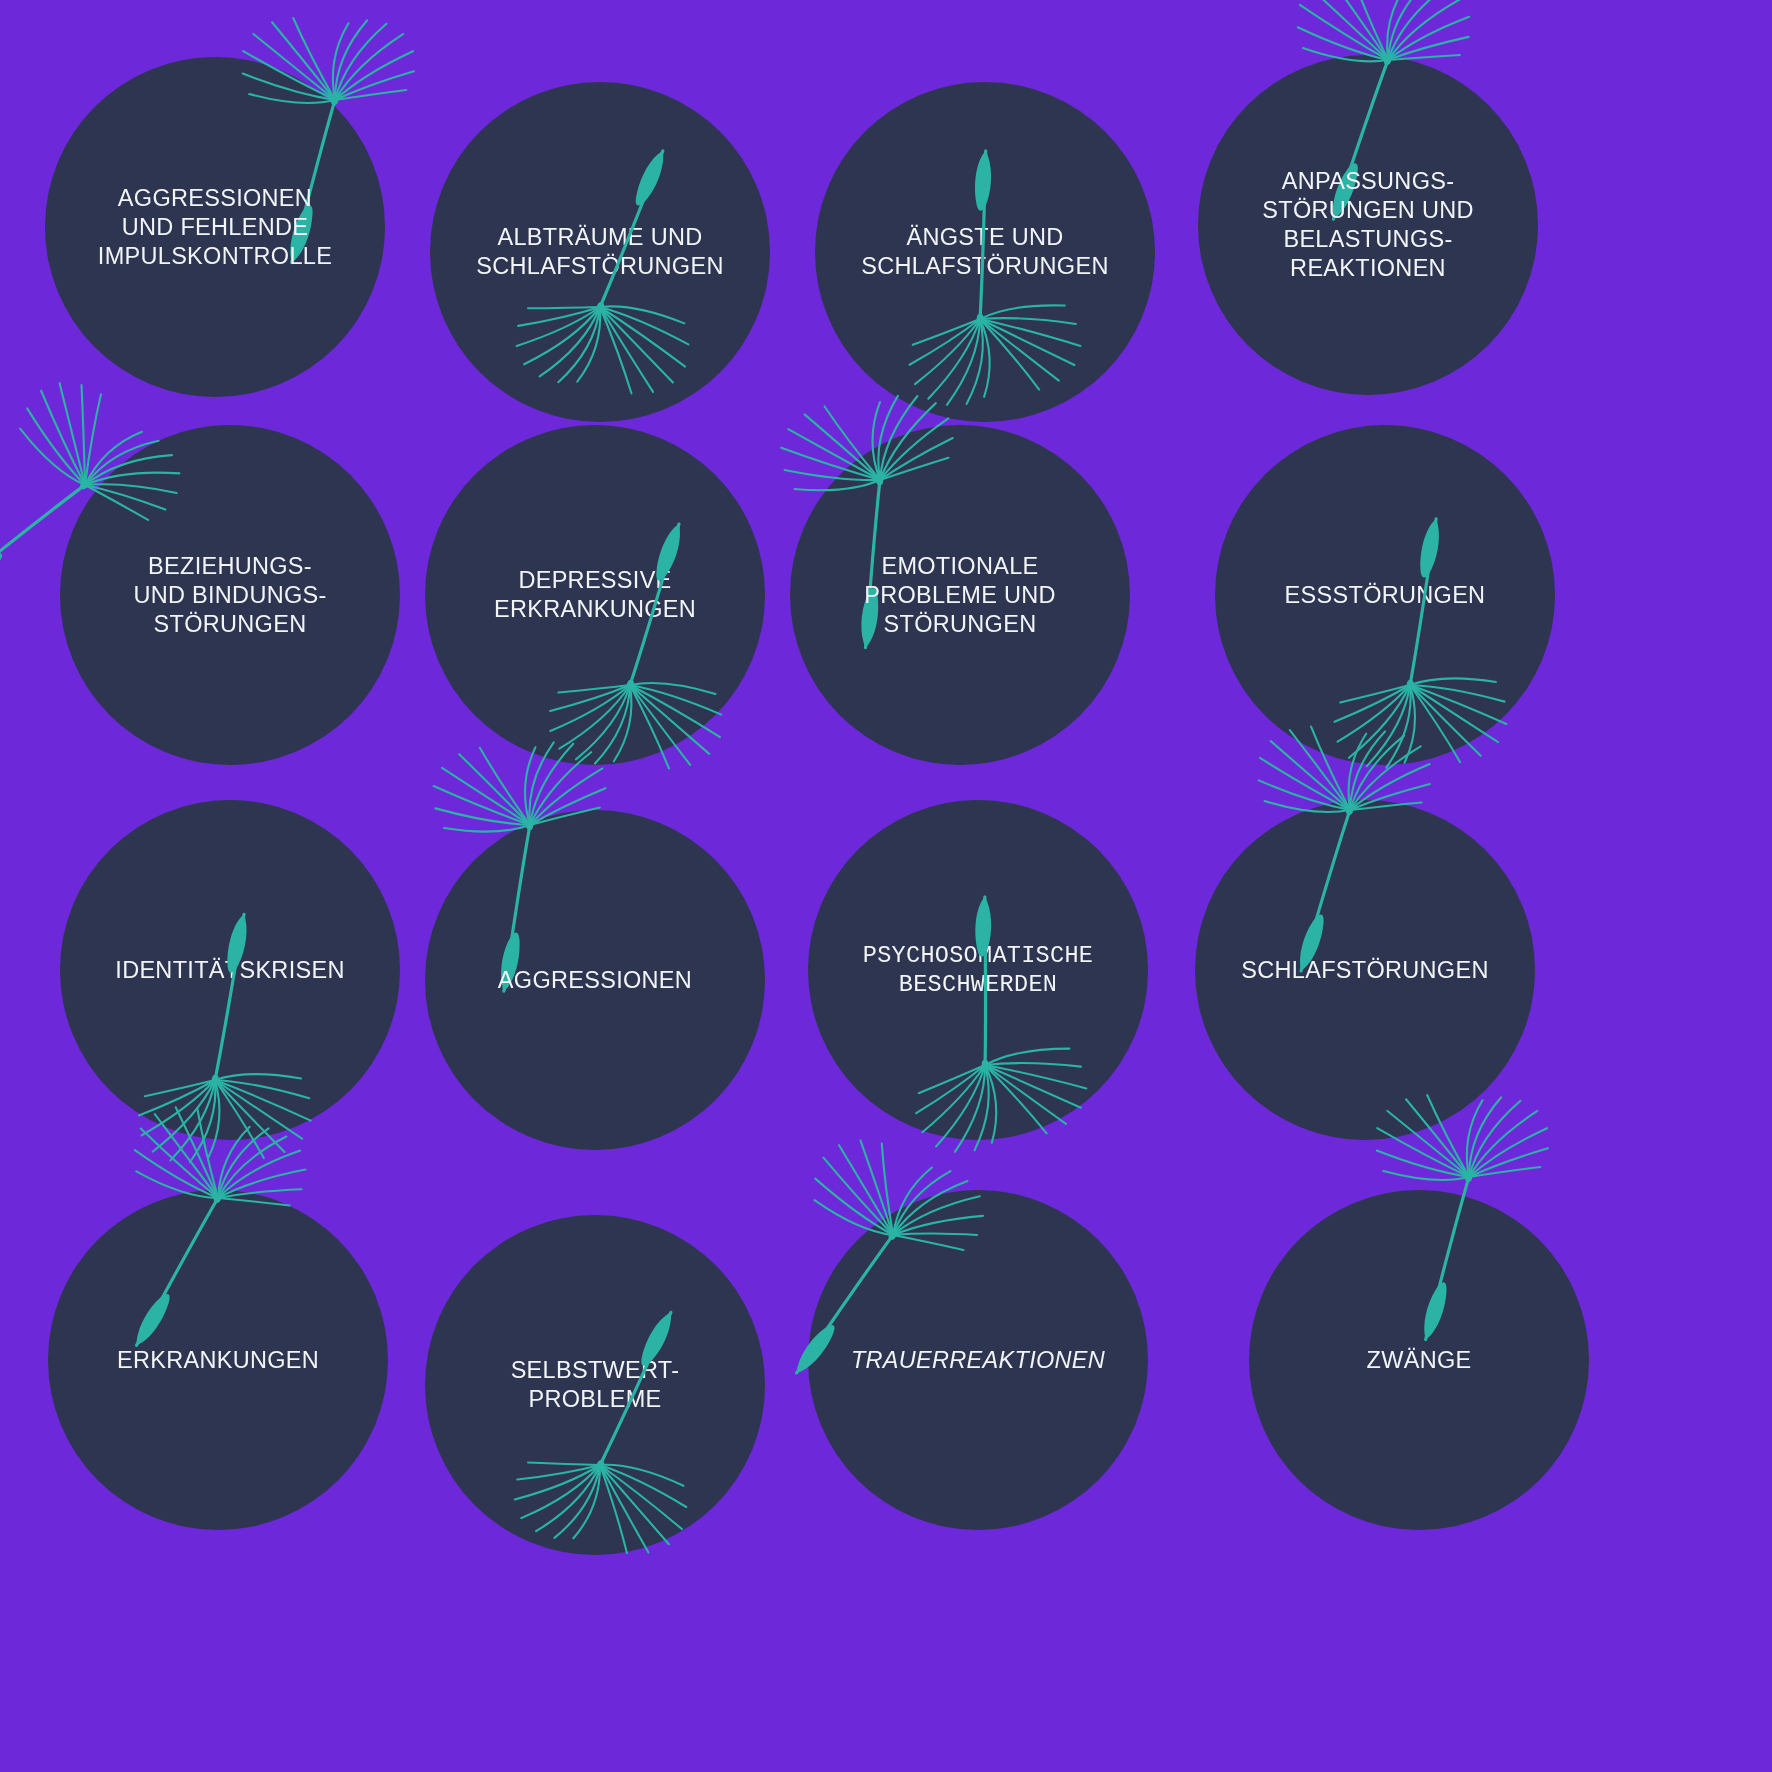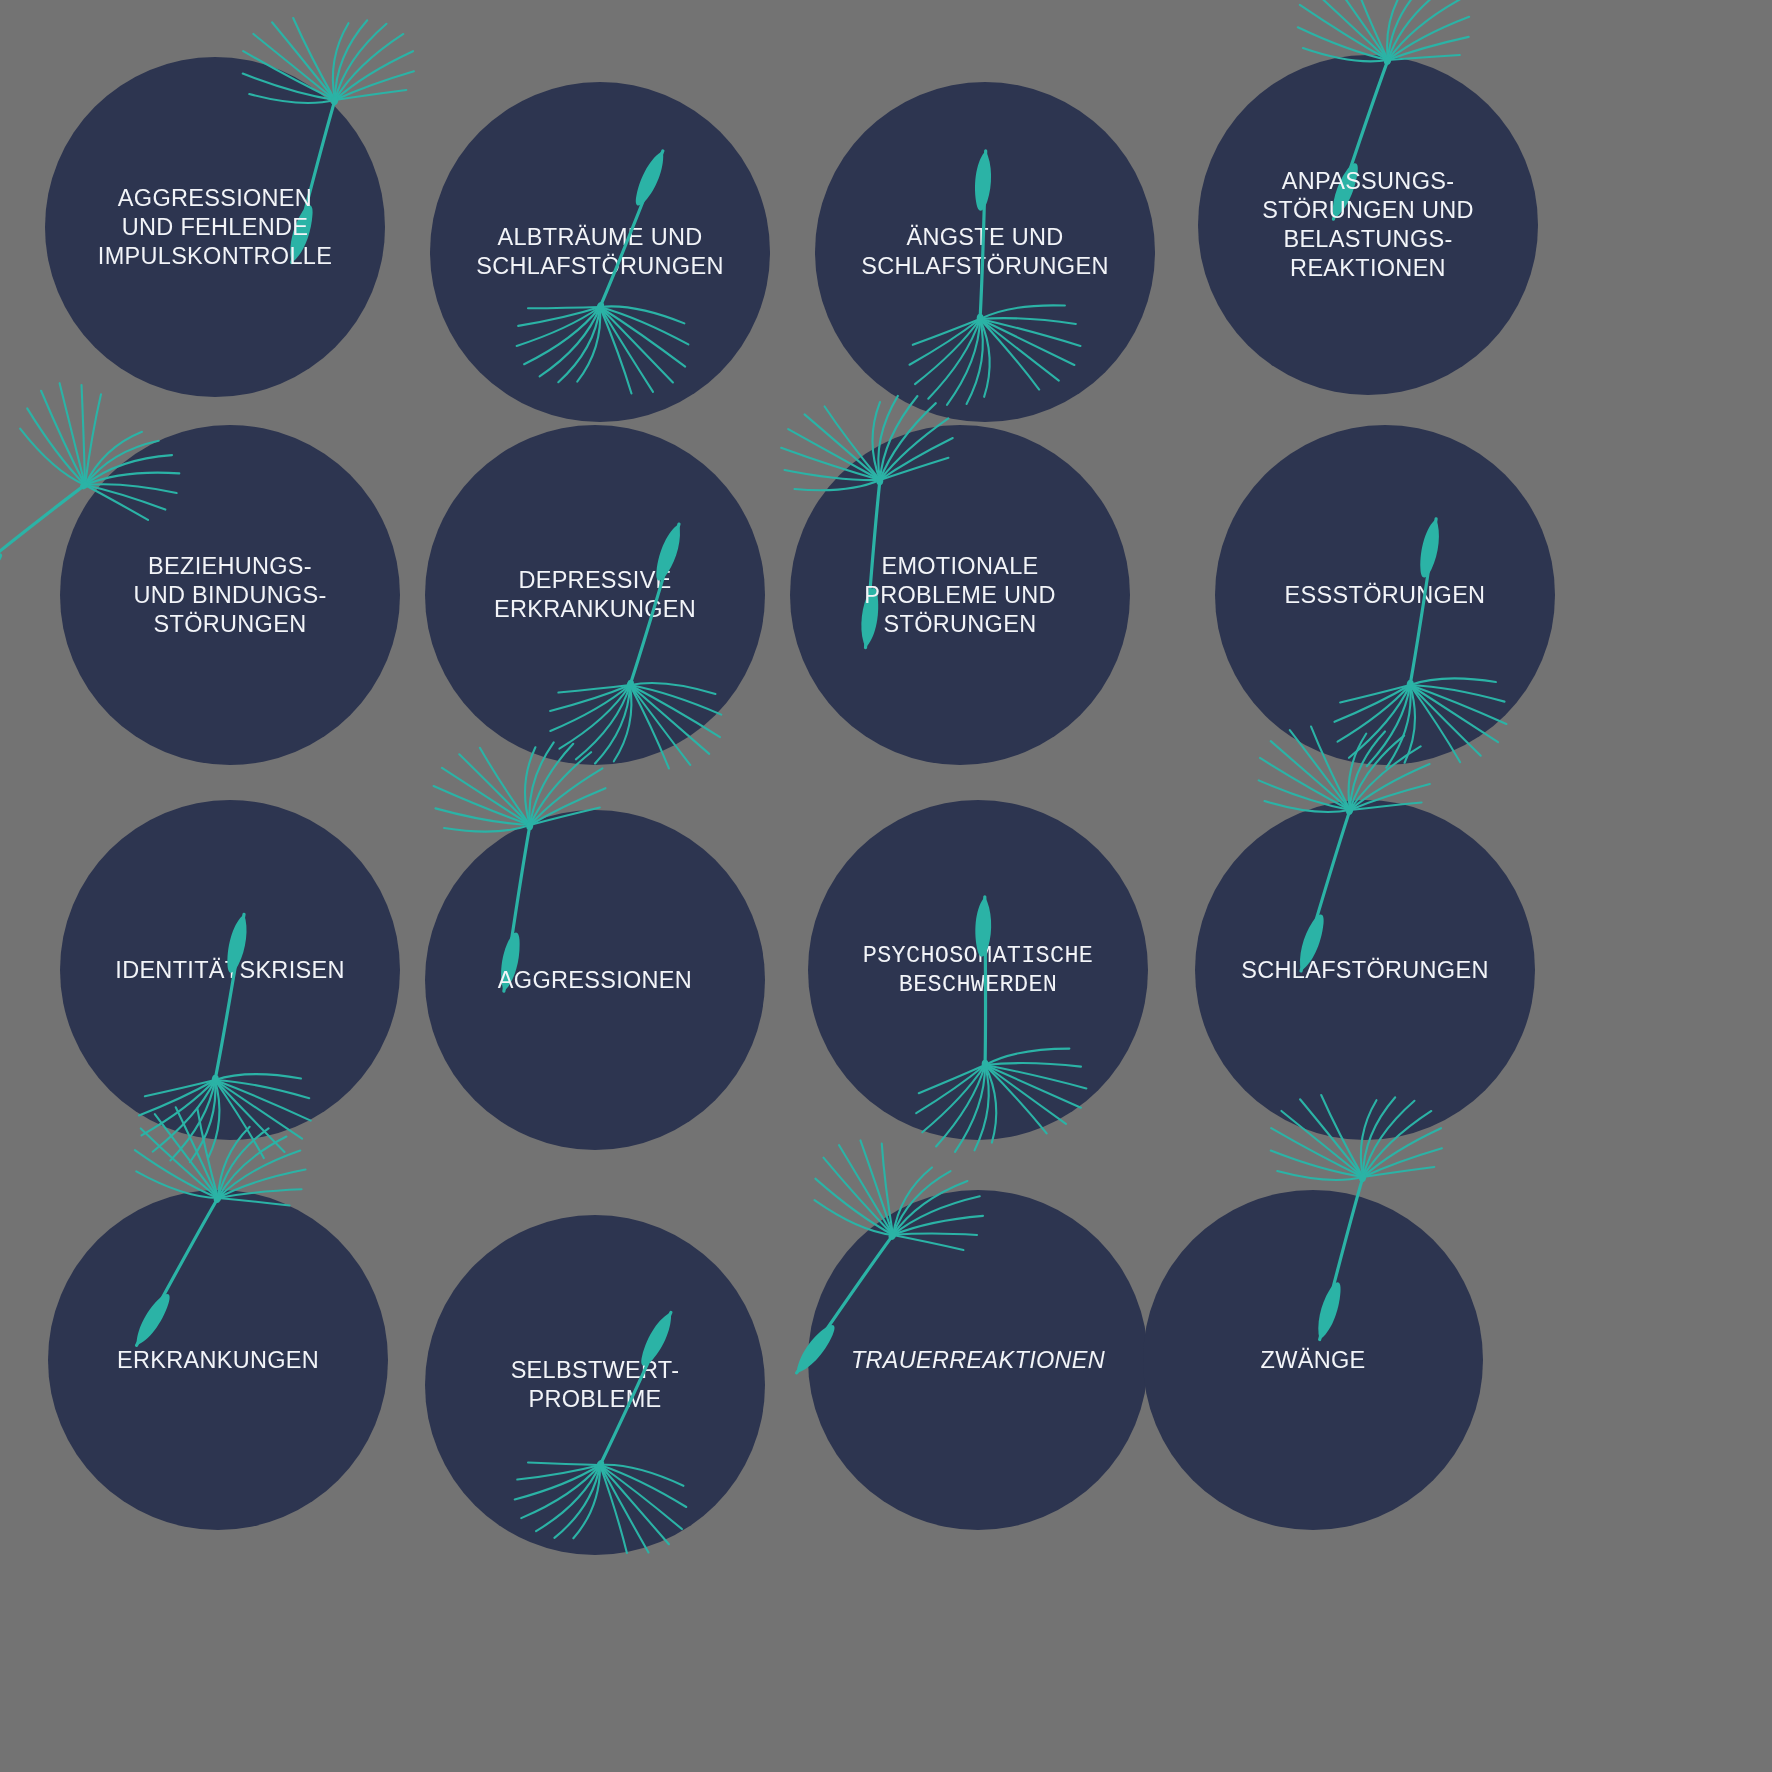"AGGRESSIONEN" #stage { background: #737373 -> #6d28d9 }
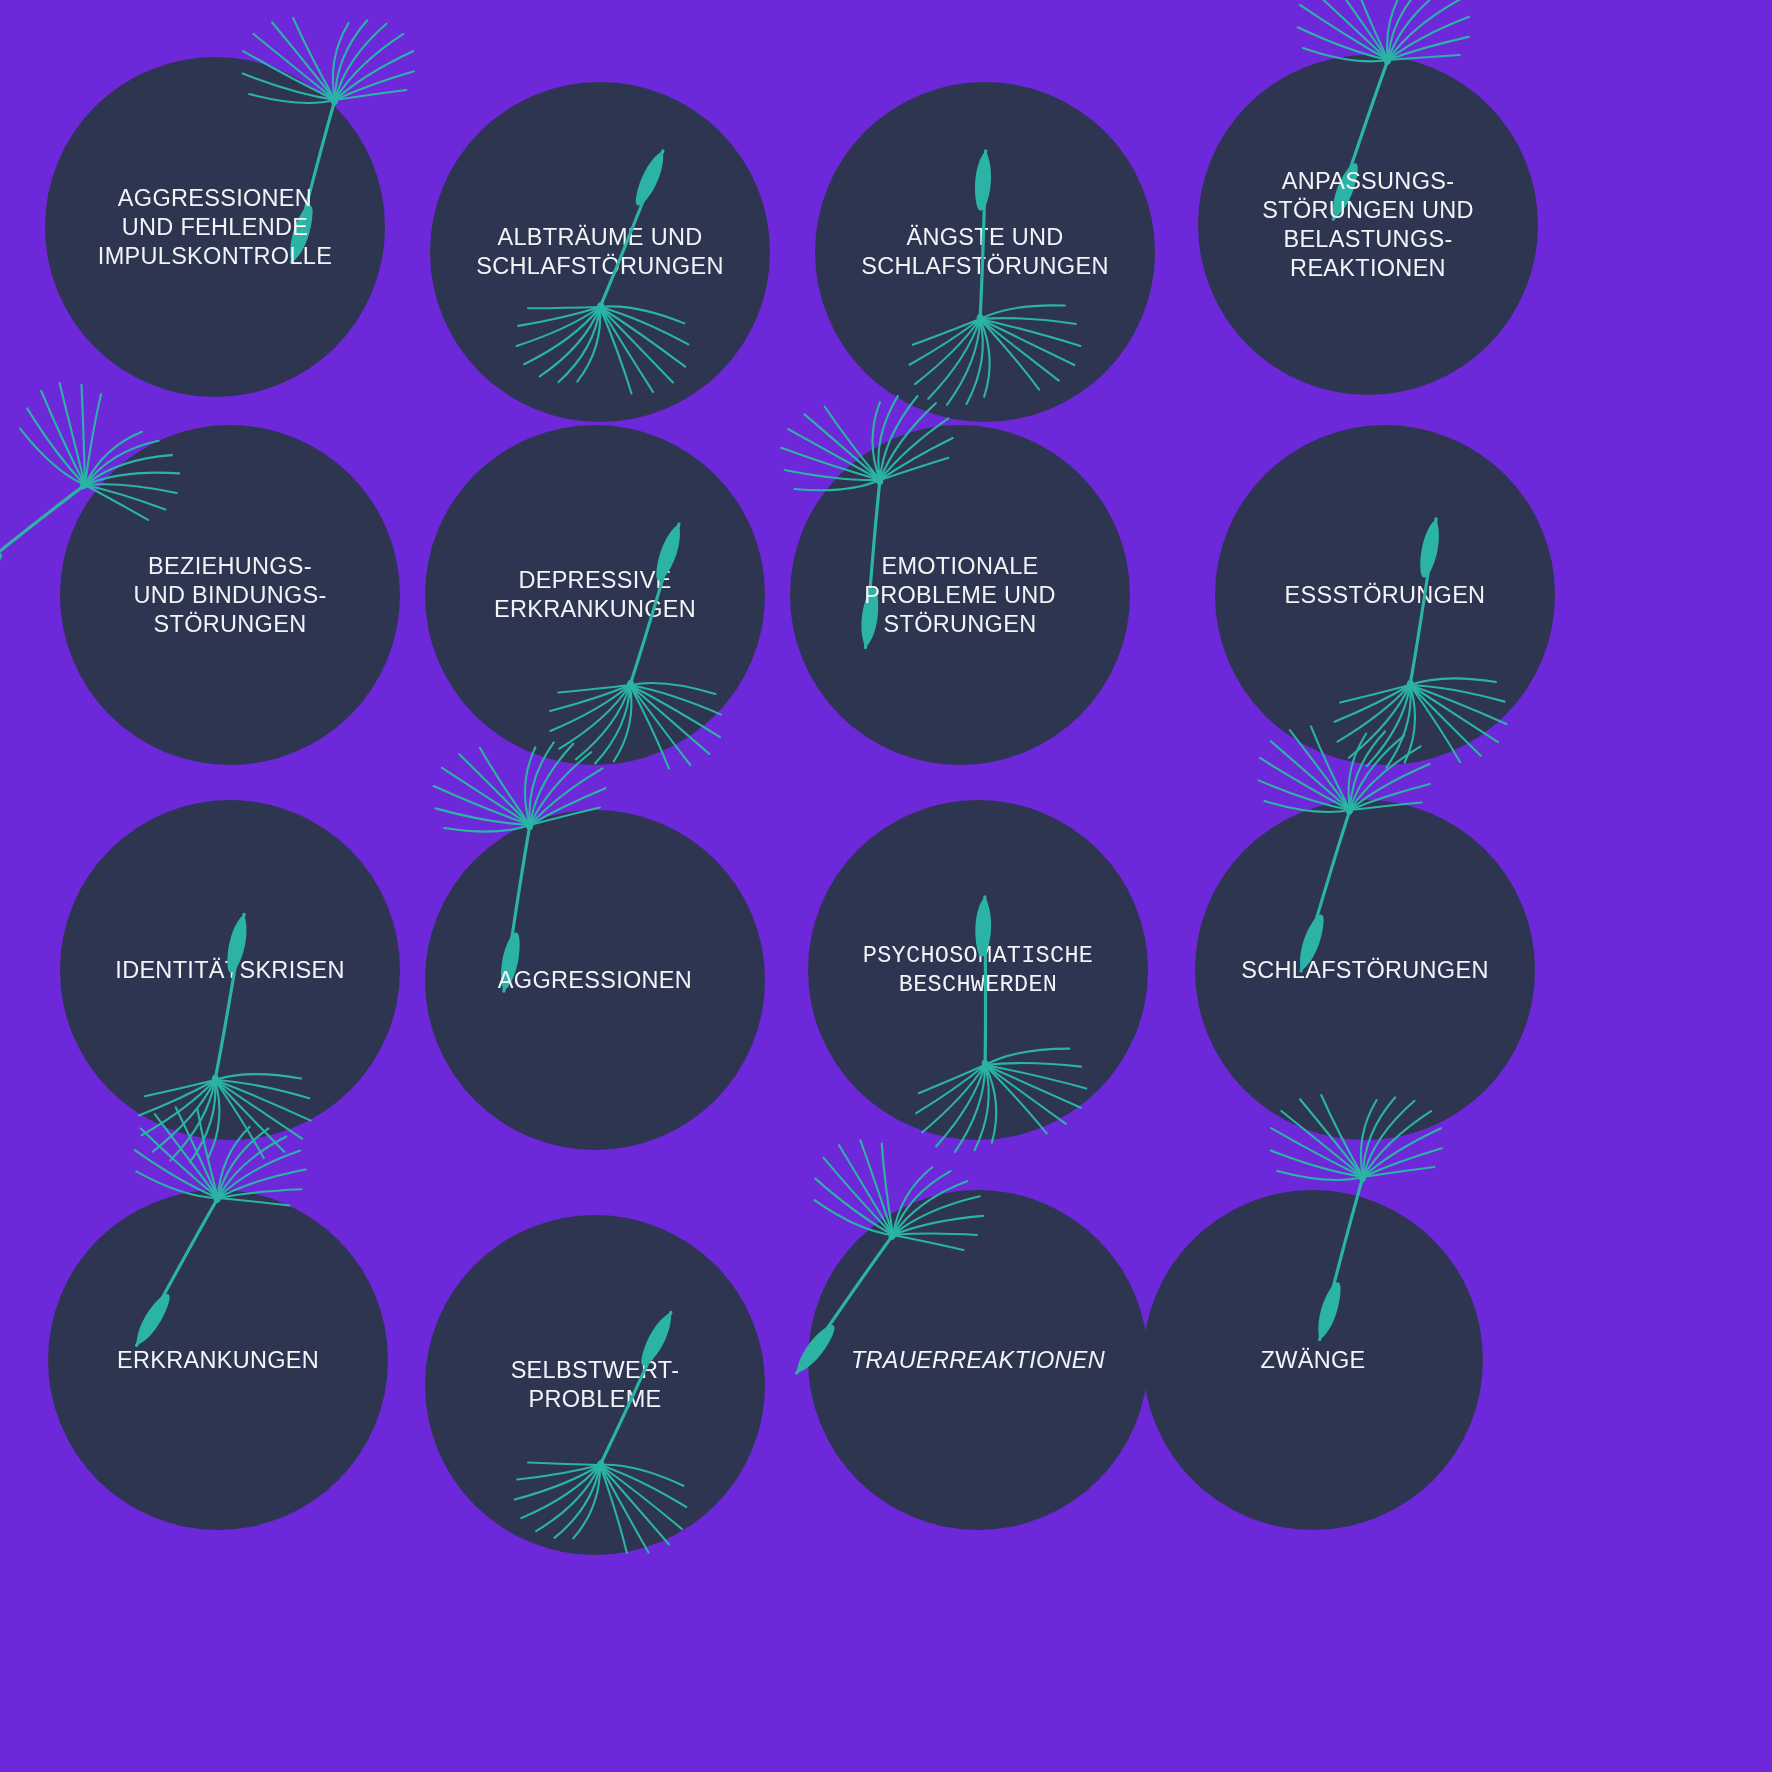"ZWÄNGE" div.cell { left: 1143px -> 1249px }
